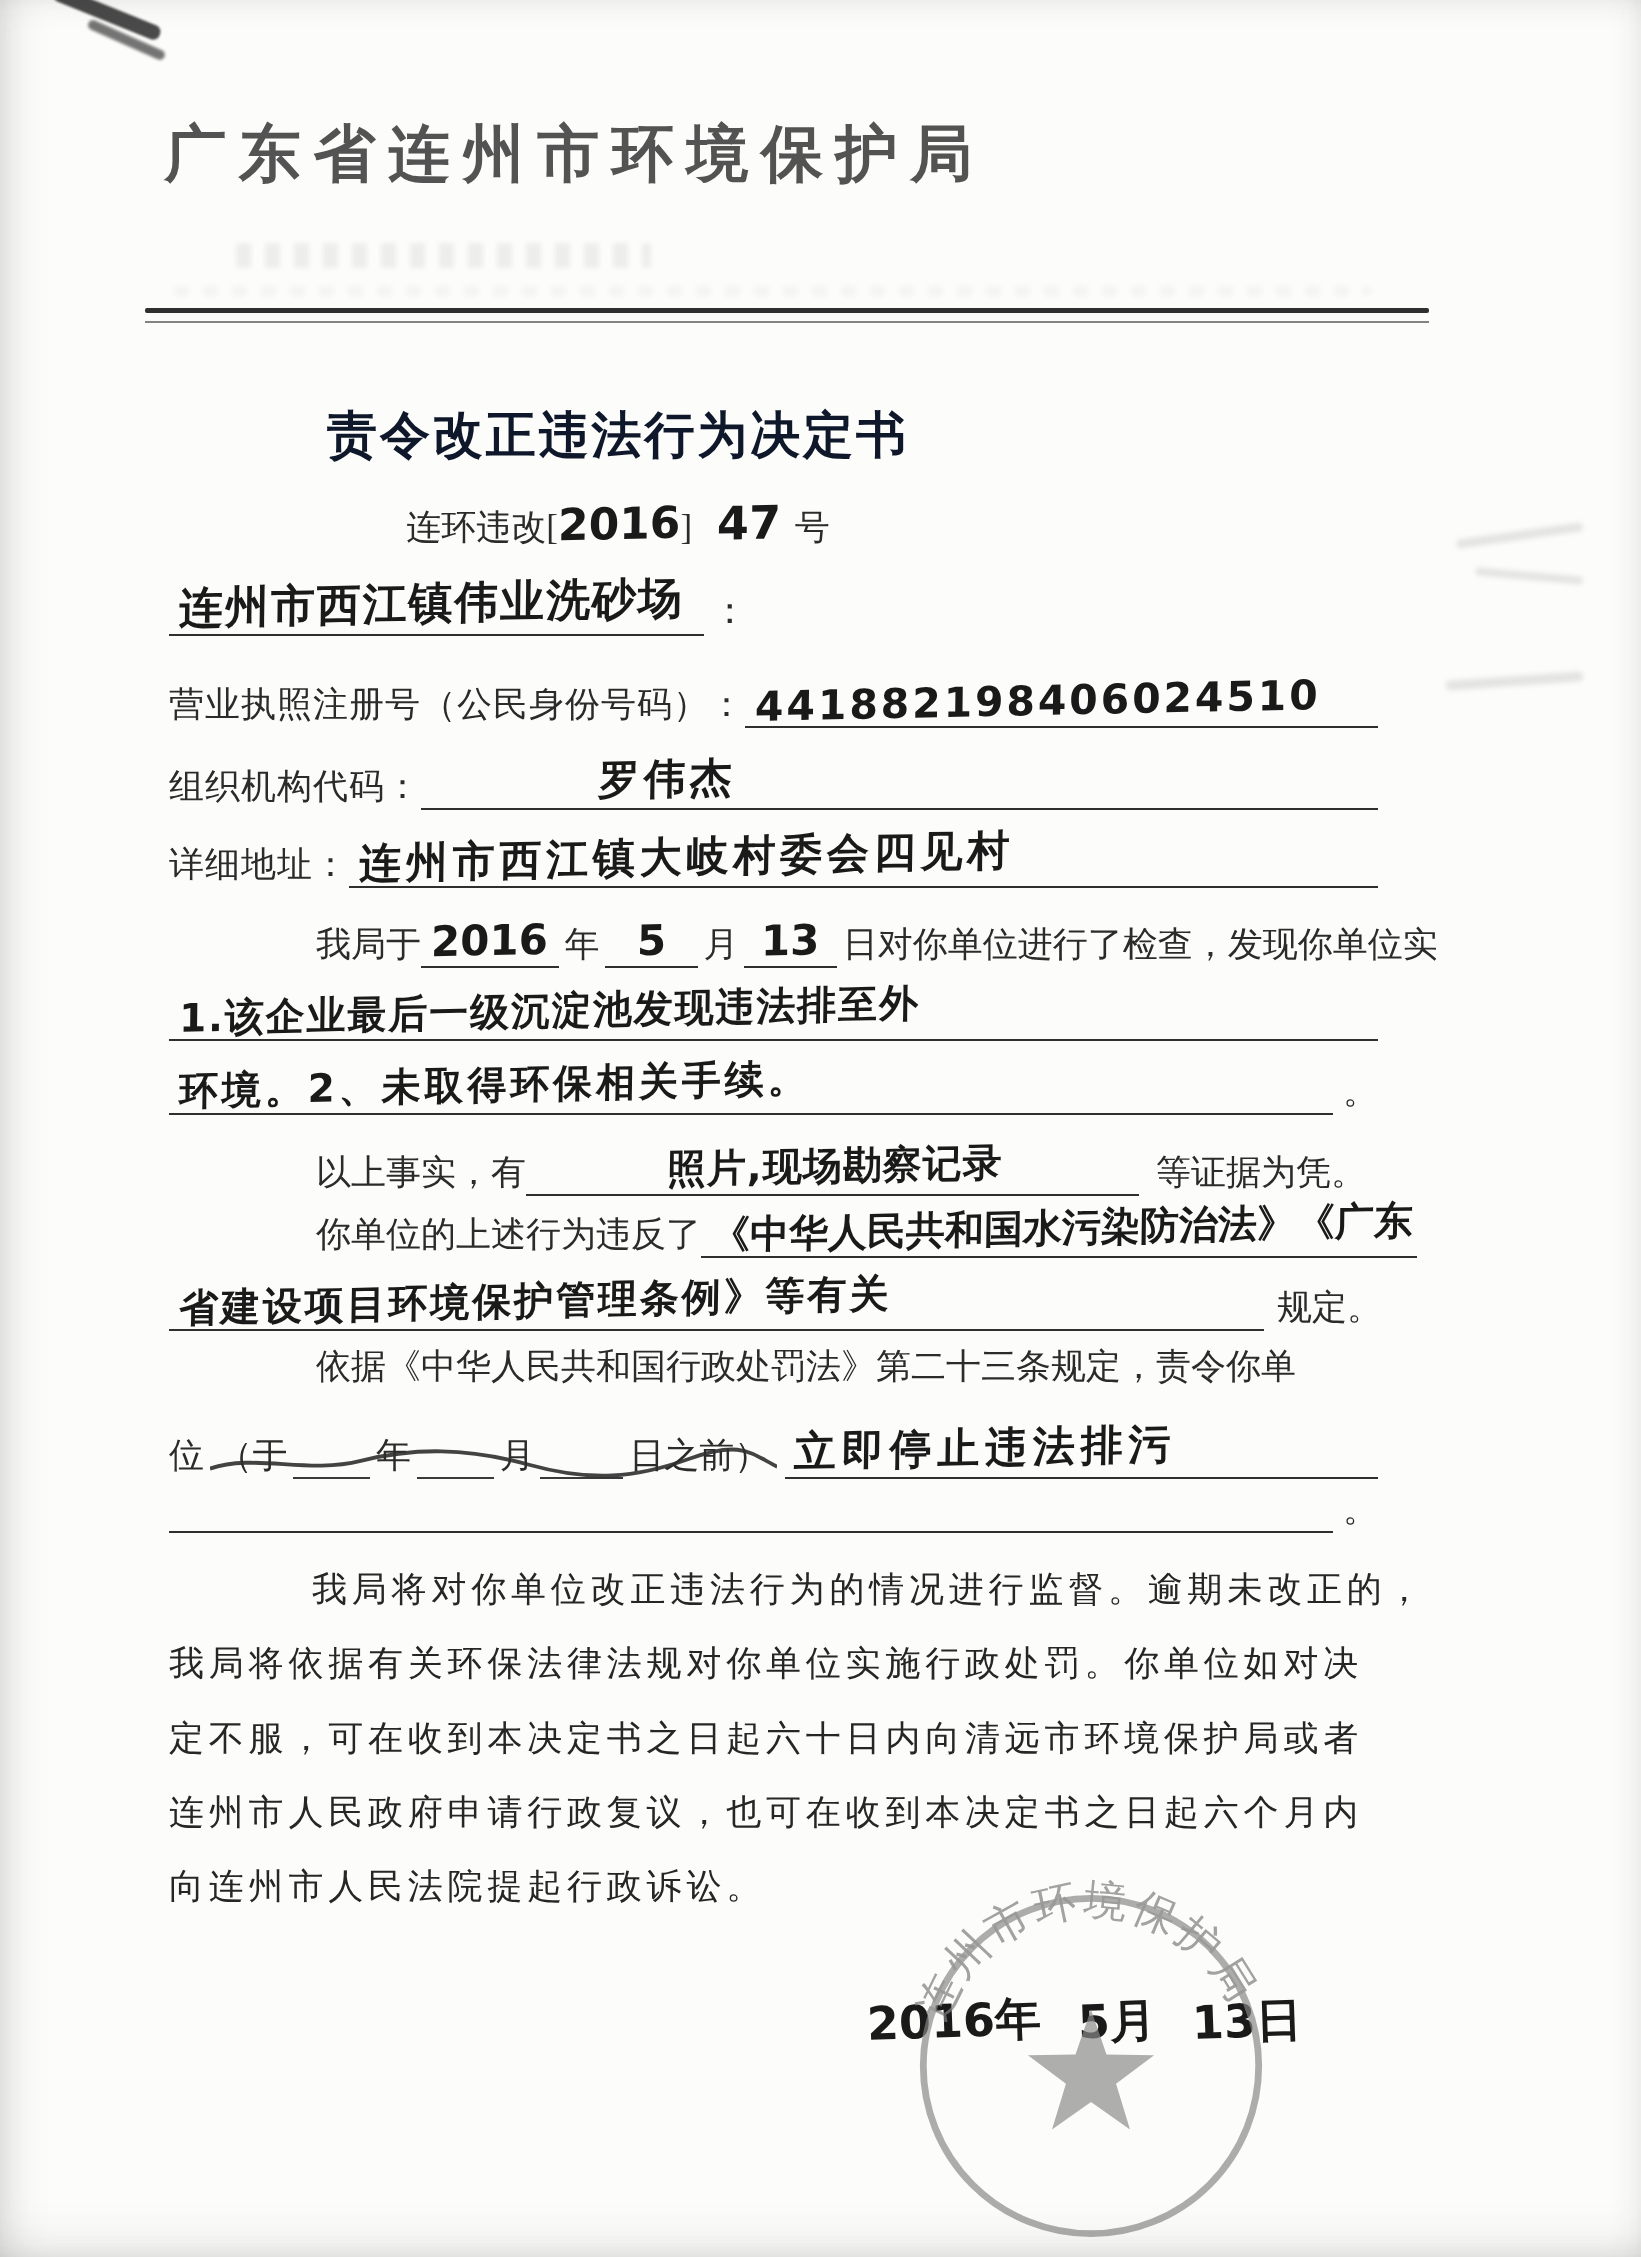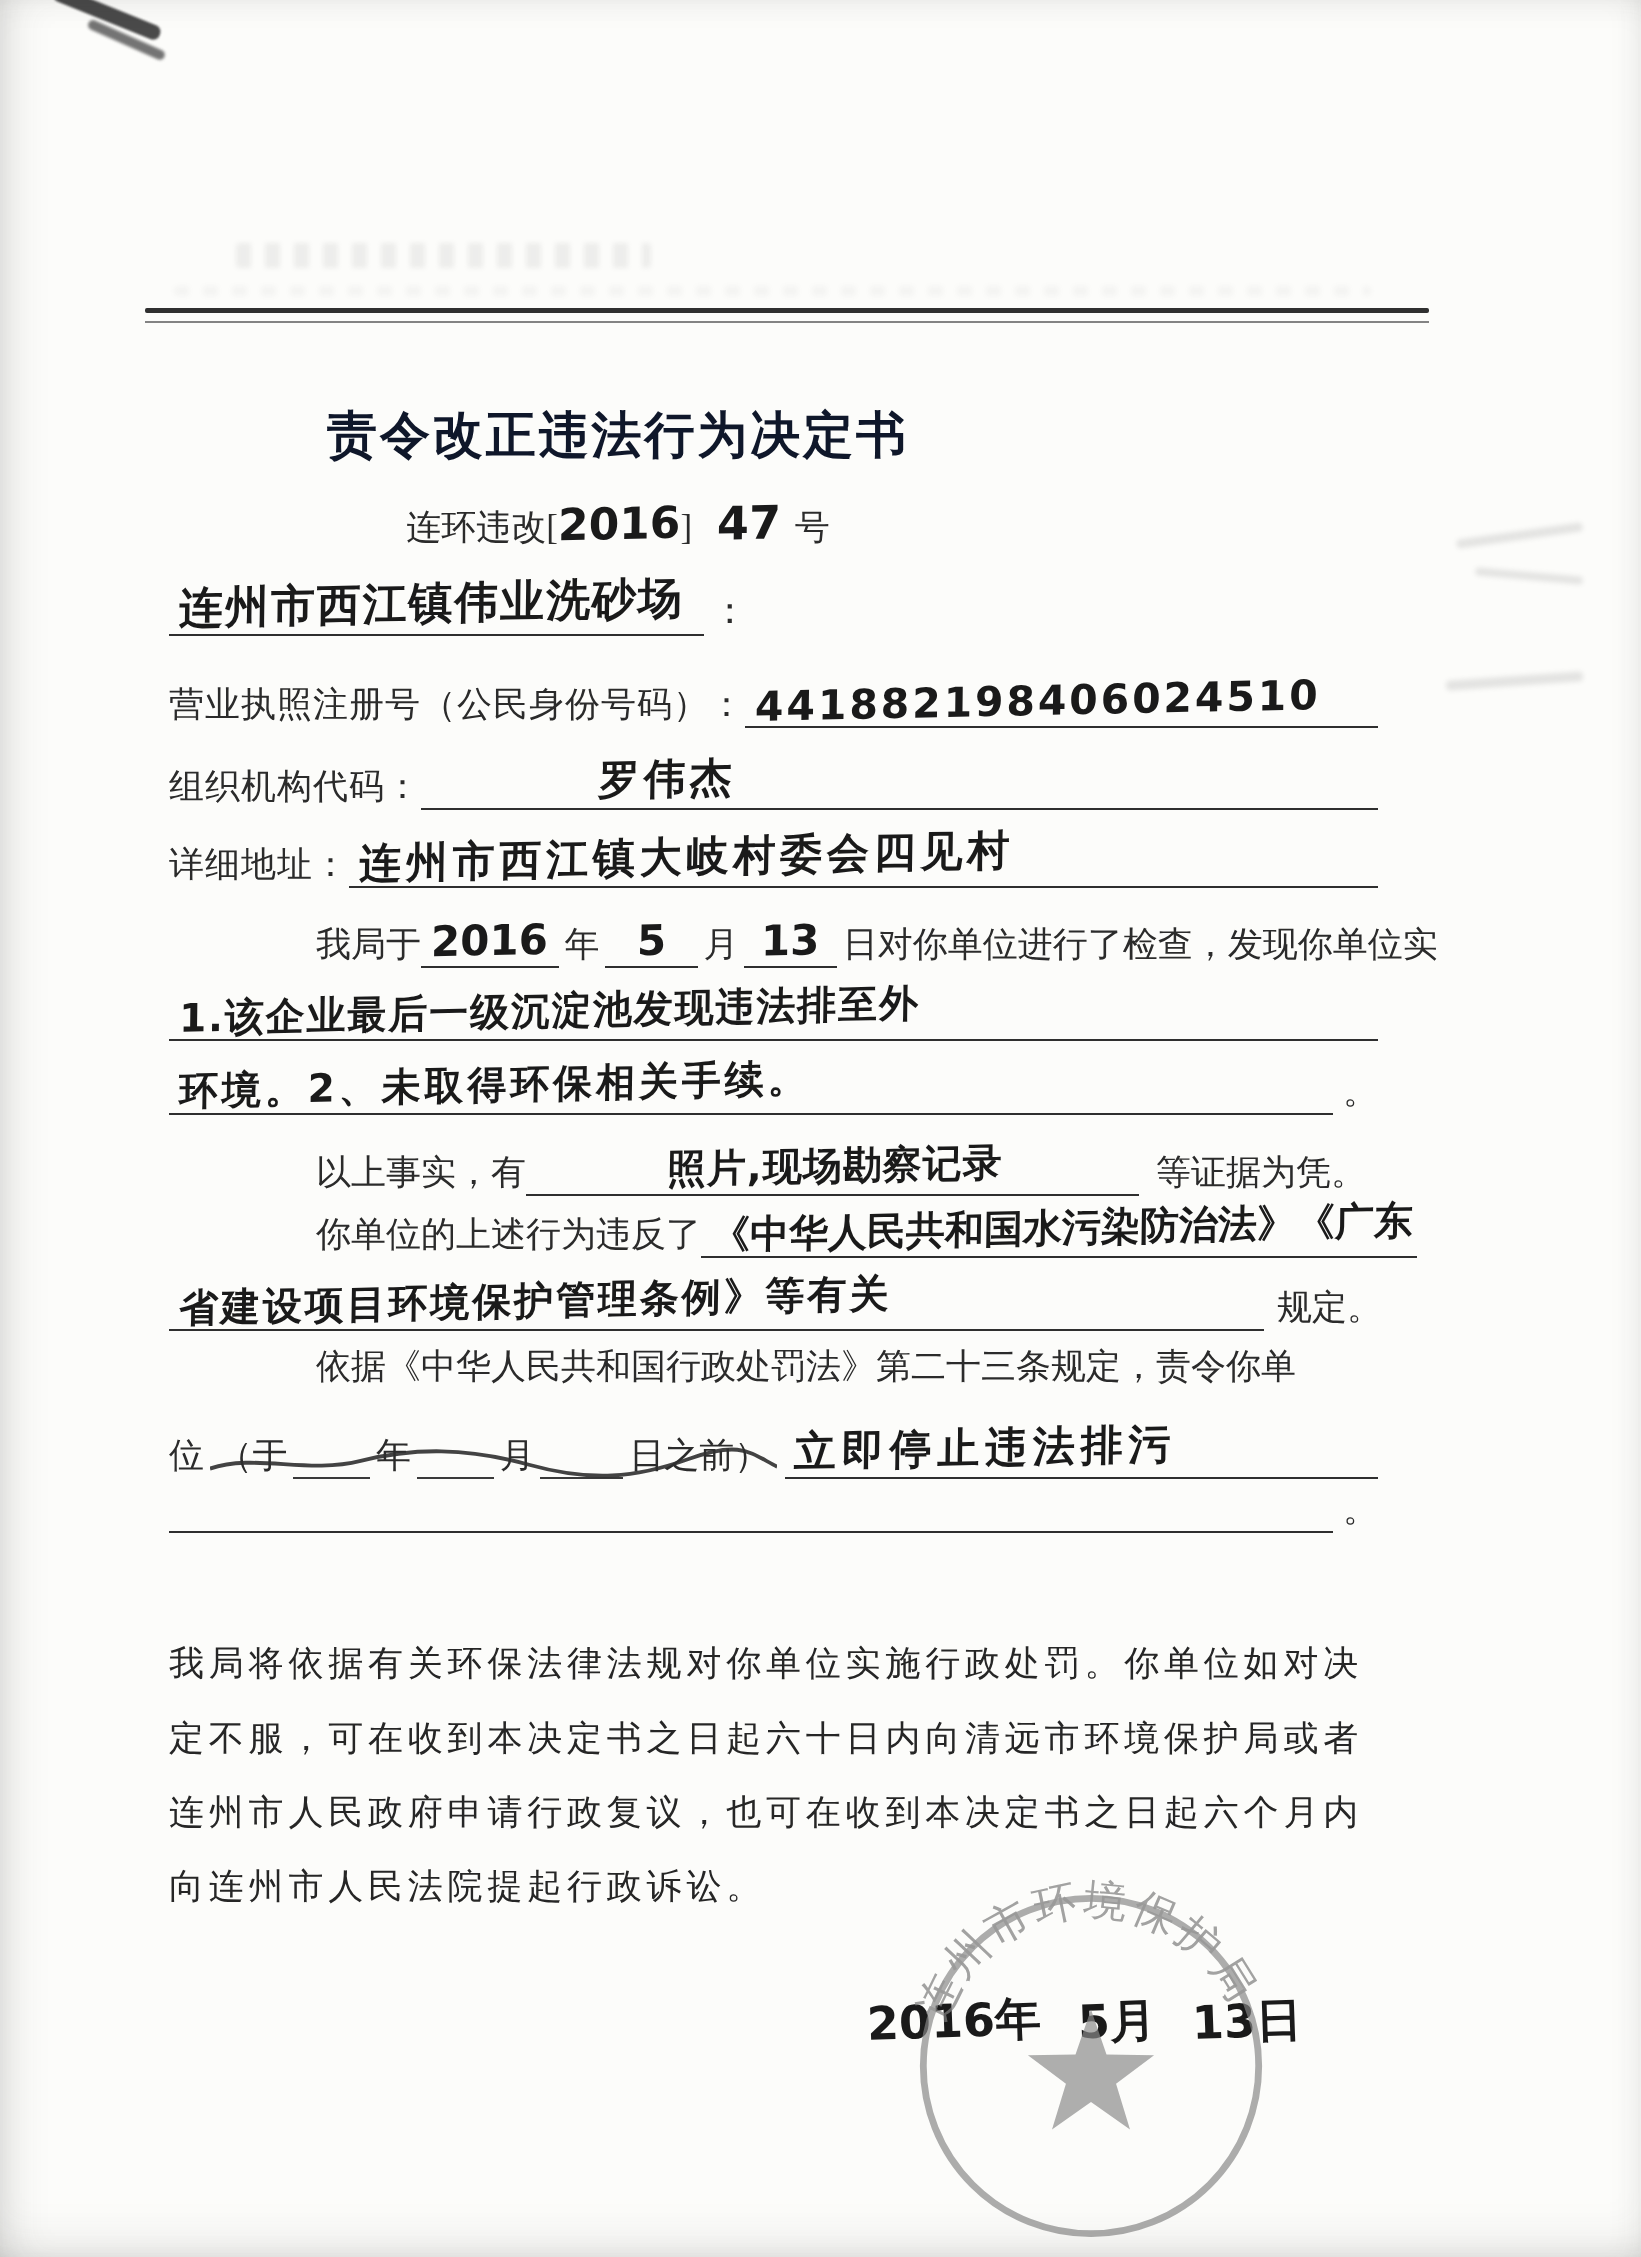"广东省连州市环境保护局" div.abs { html: none -> <div>广东省连州市环境保护局</div> }
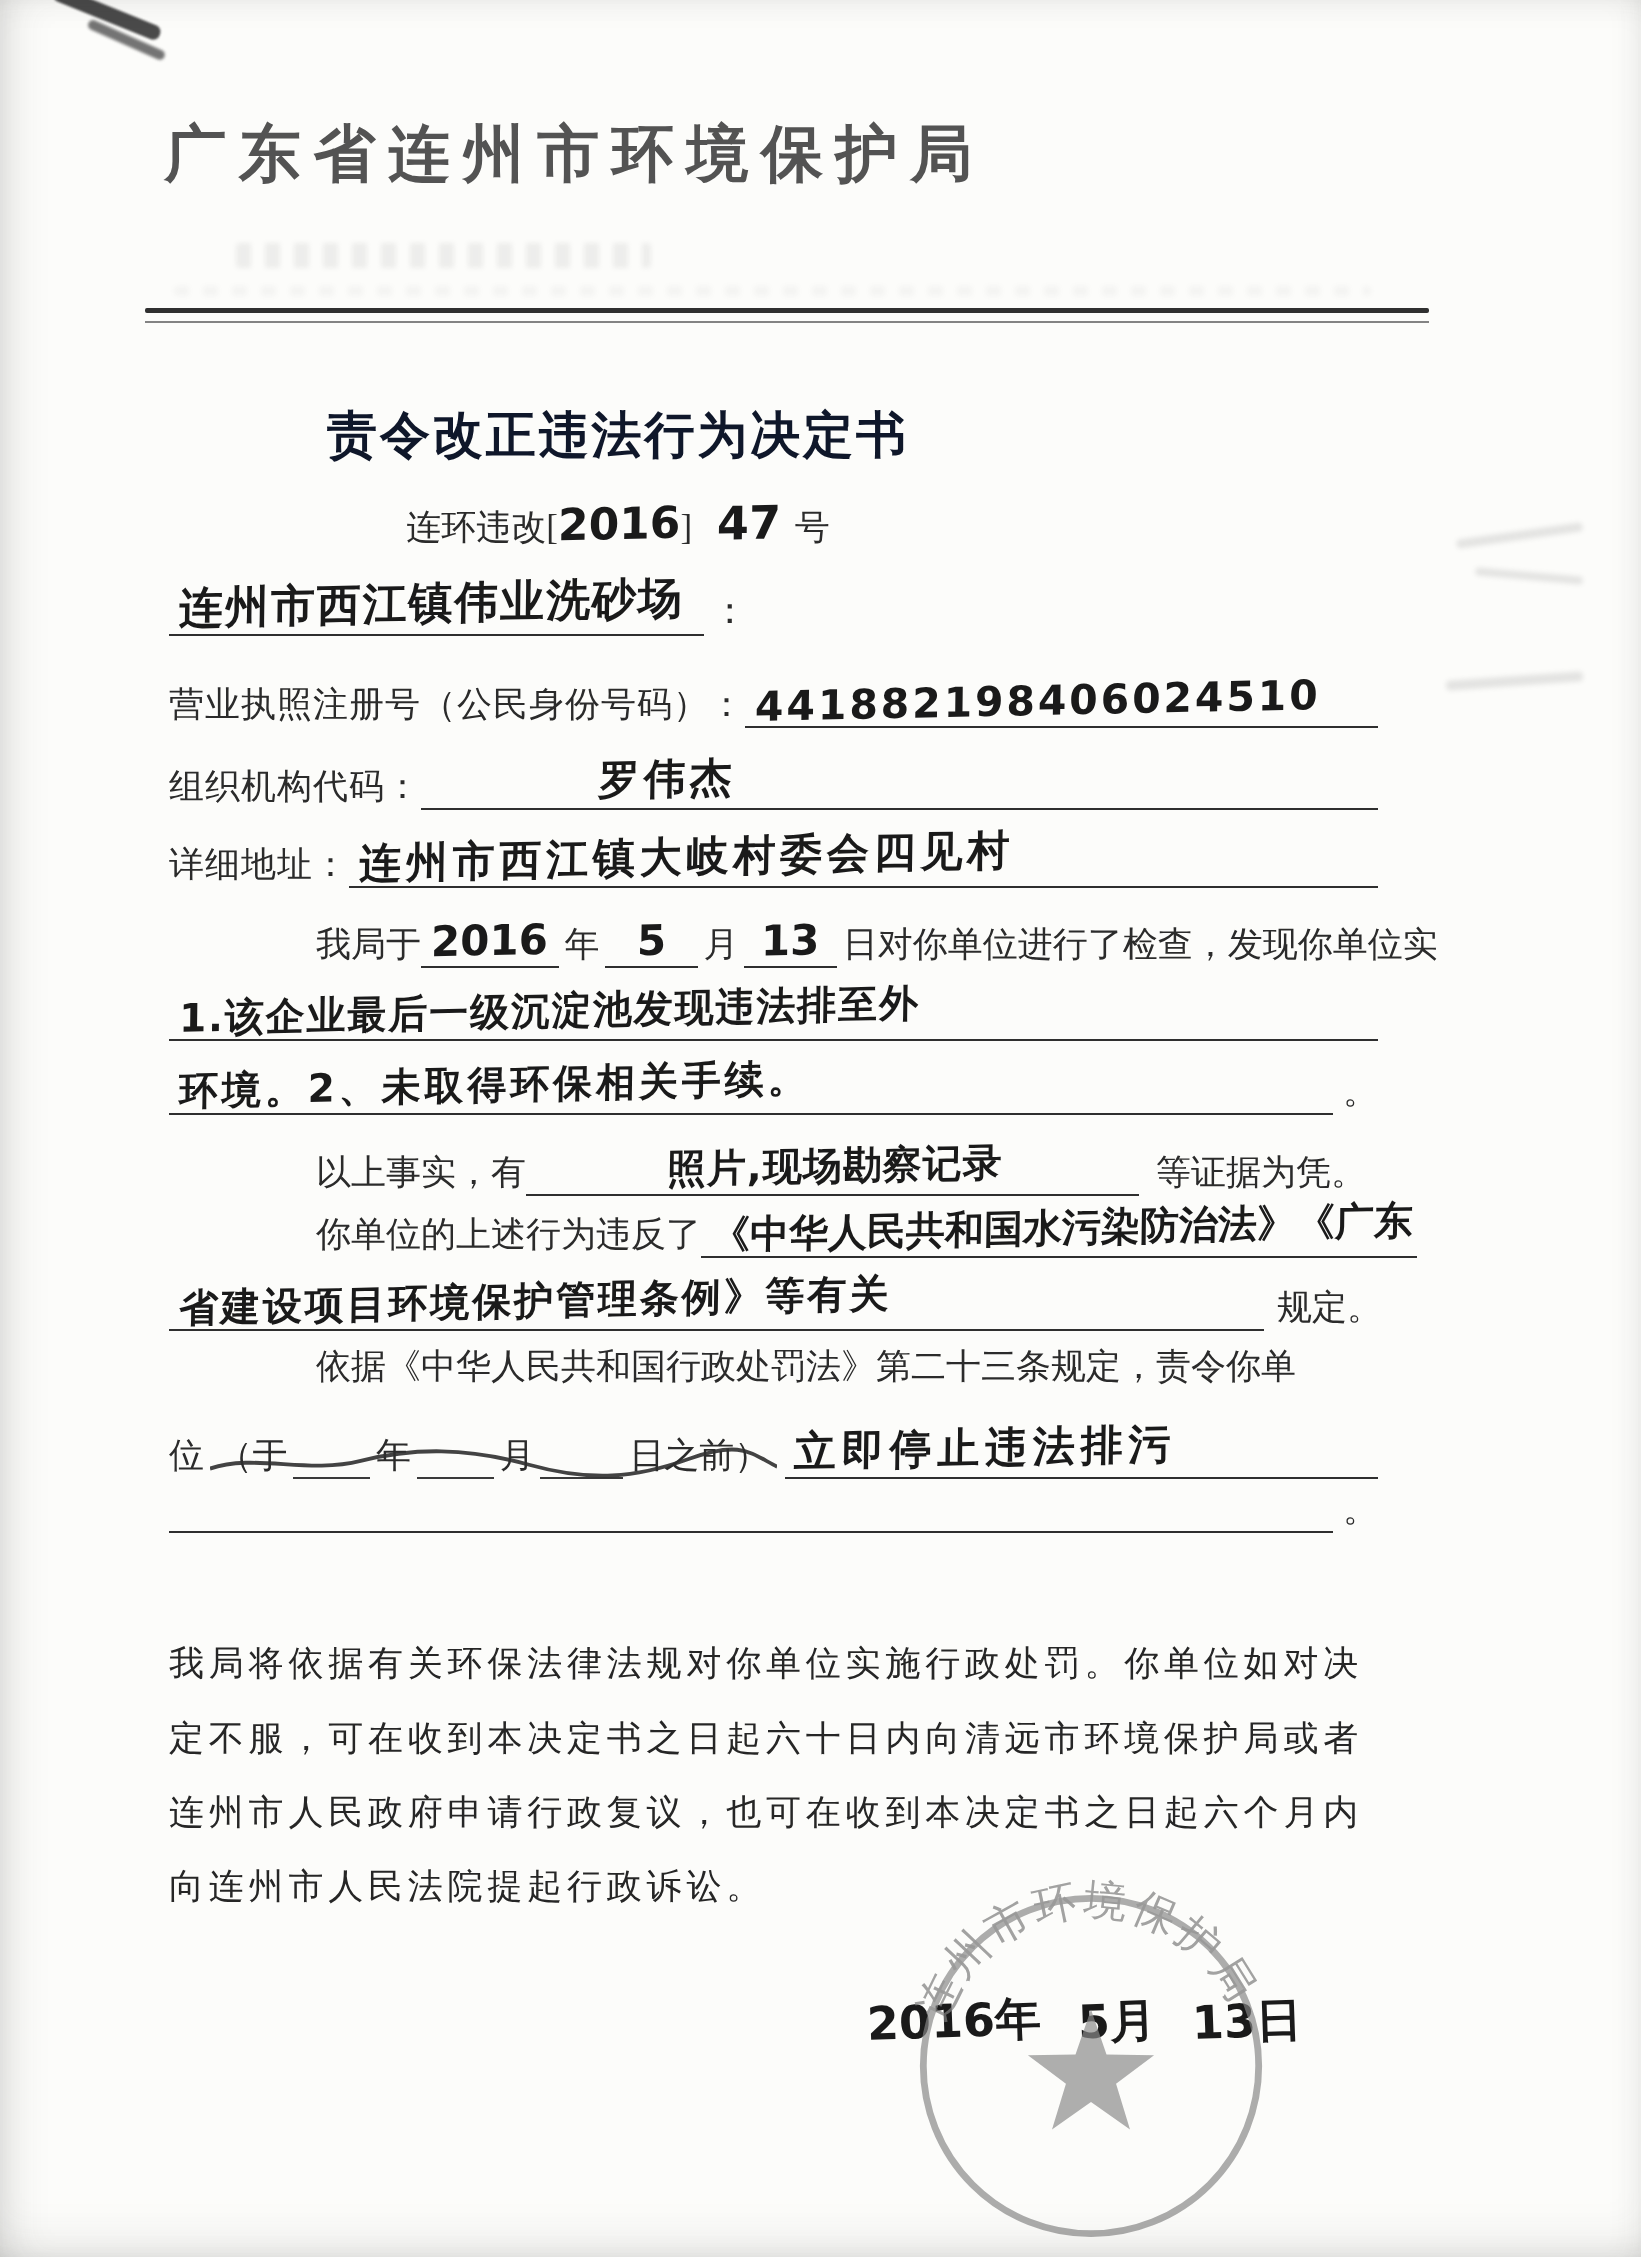"我局将对你单位改正违法行为的情况进行监督。逾期未改正的，" div.body-line { html: none -> <div>我局将对你单位改正违法行为的情况进行监督。逾期未改正的，</div> }
